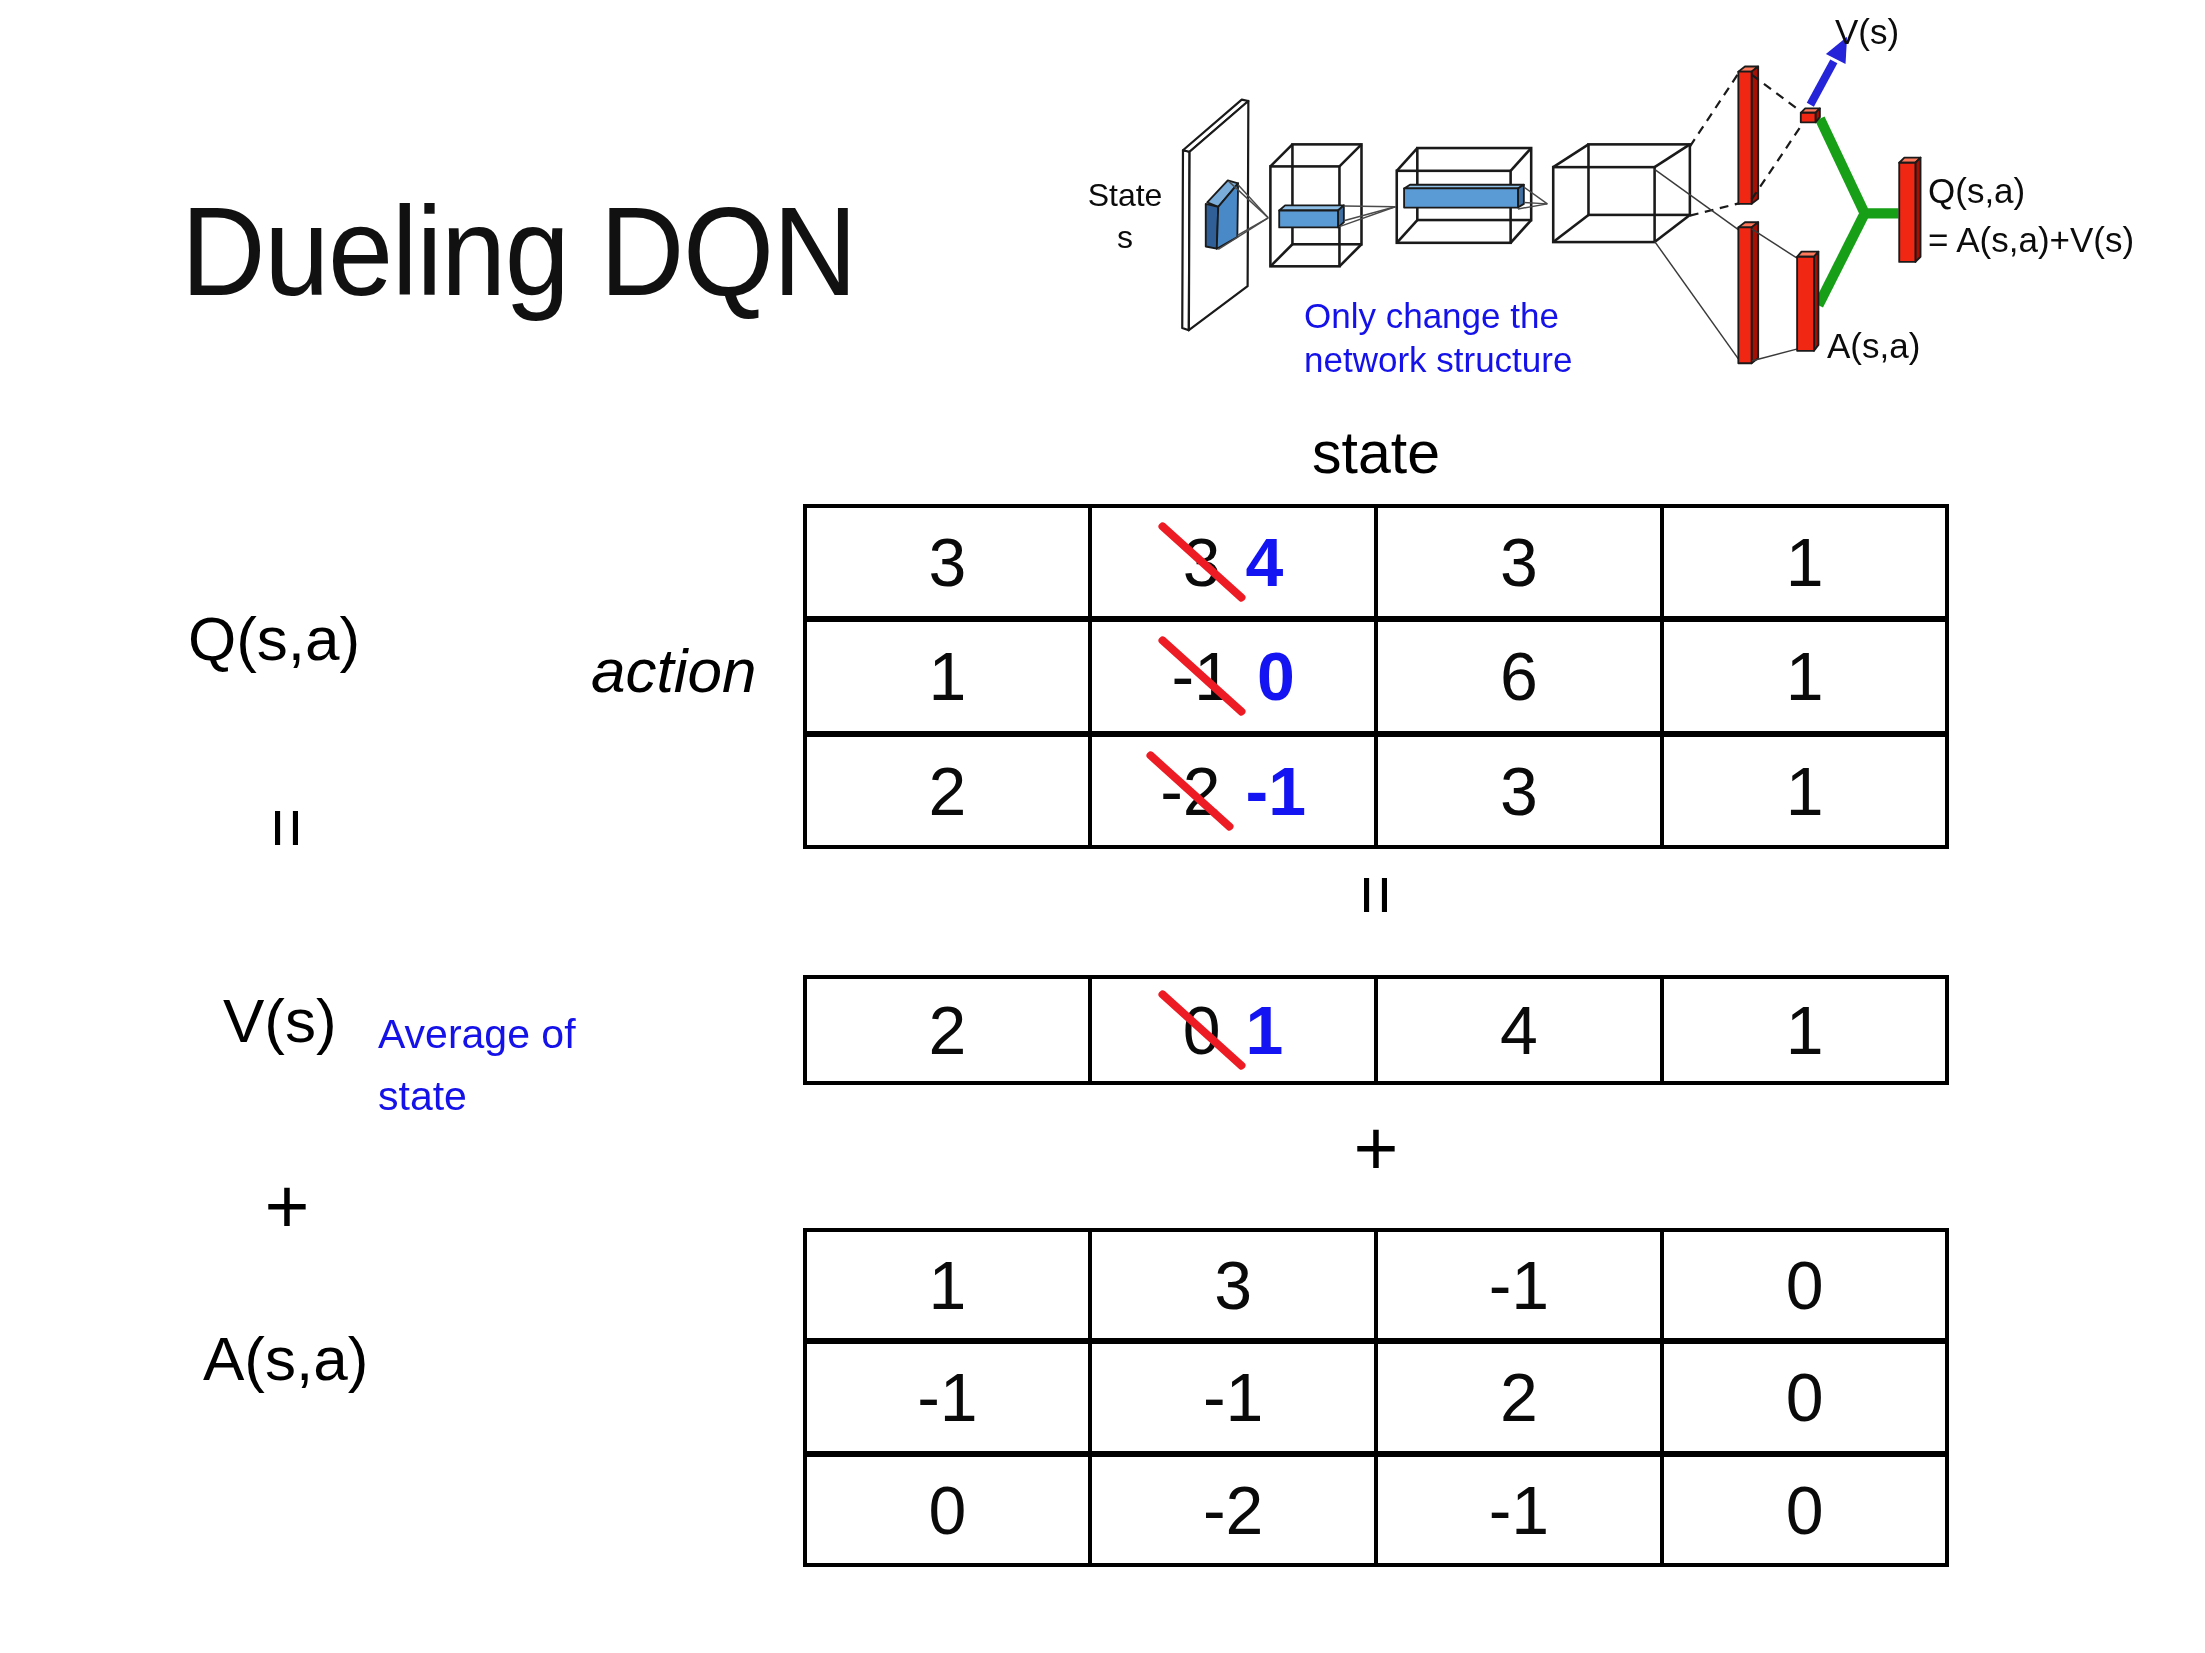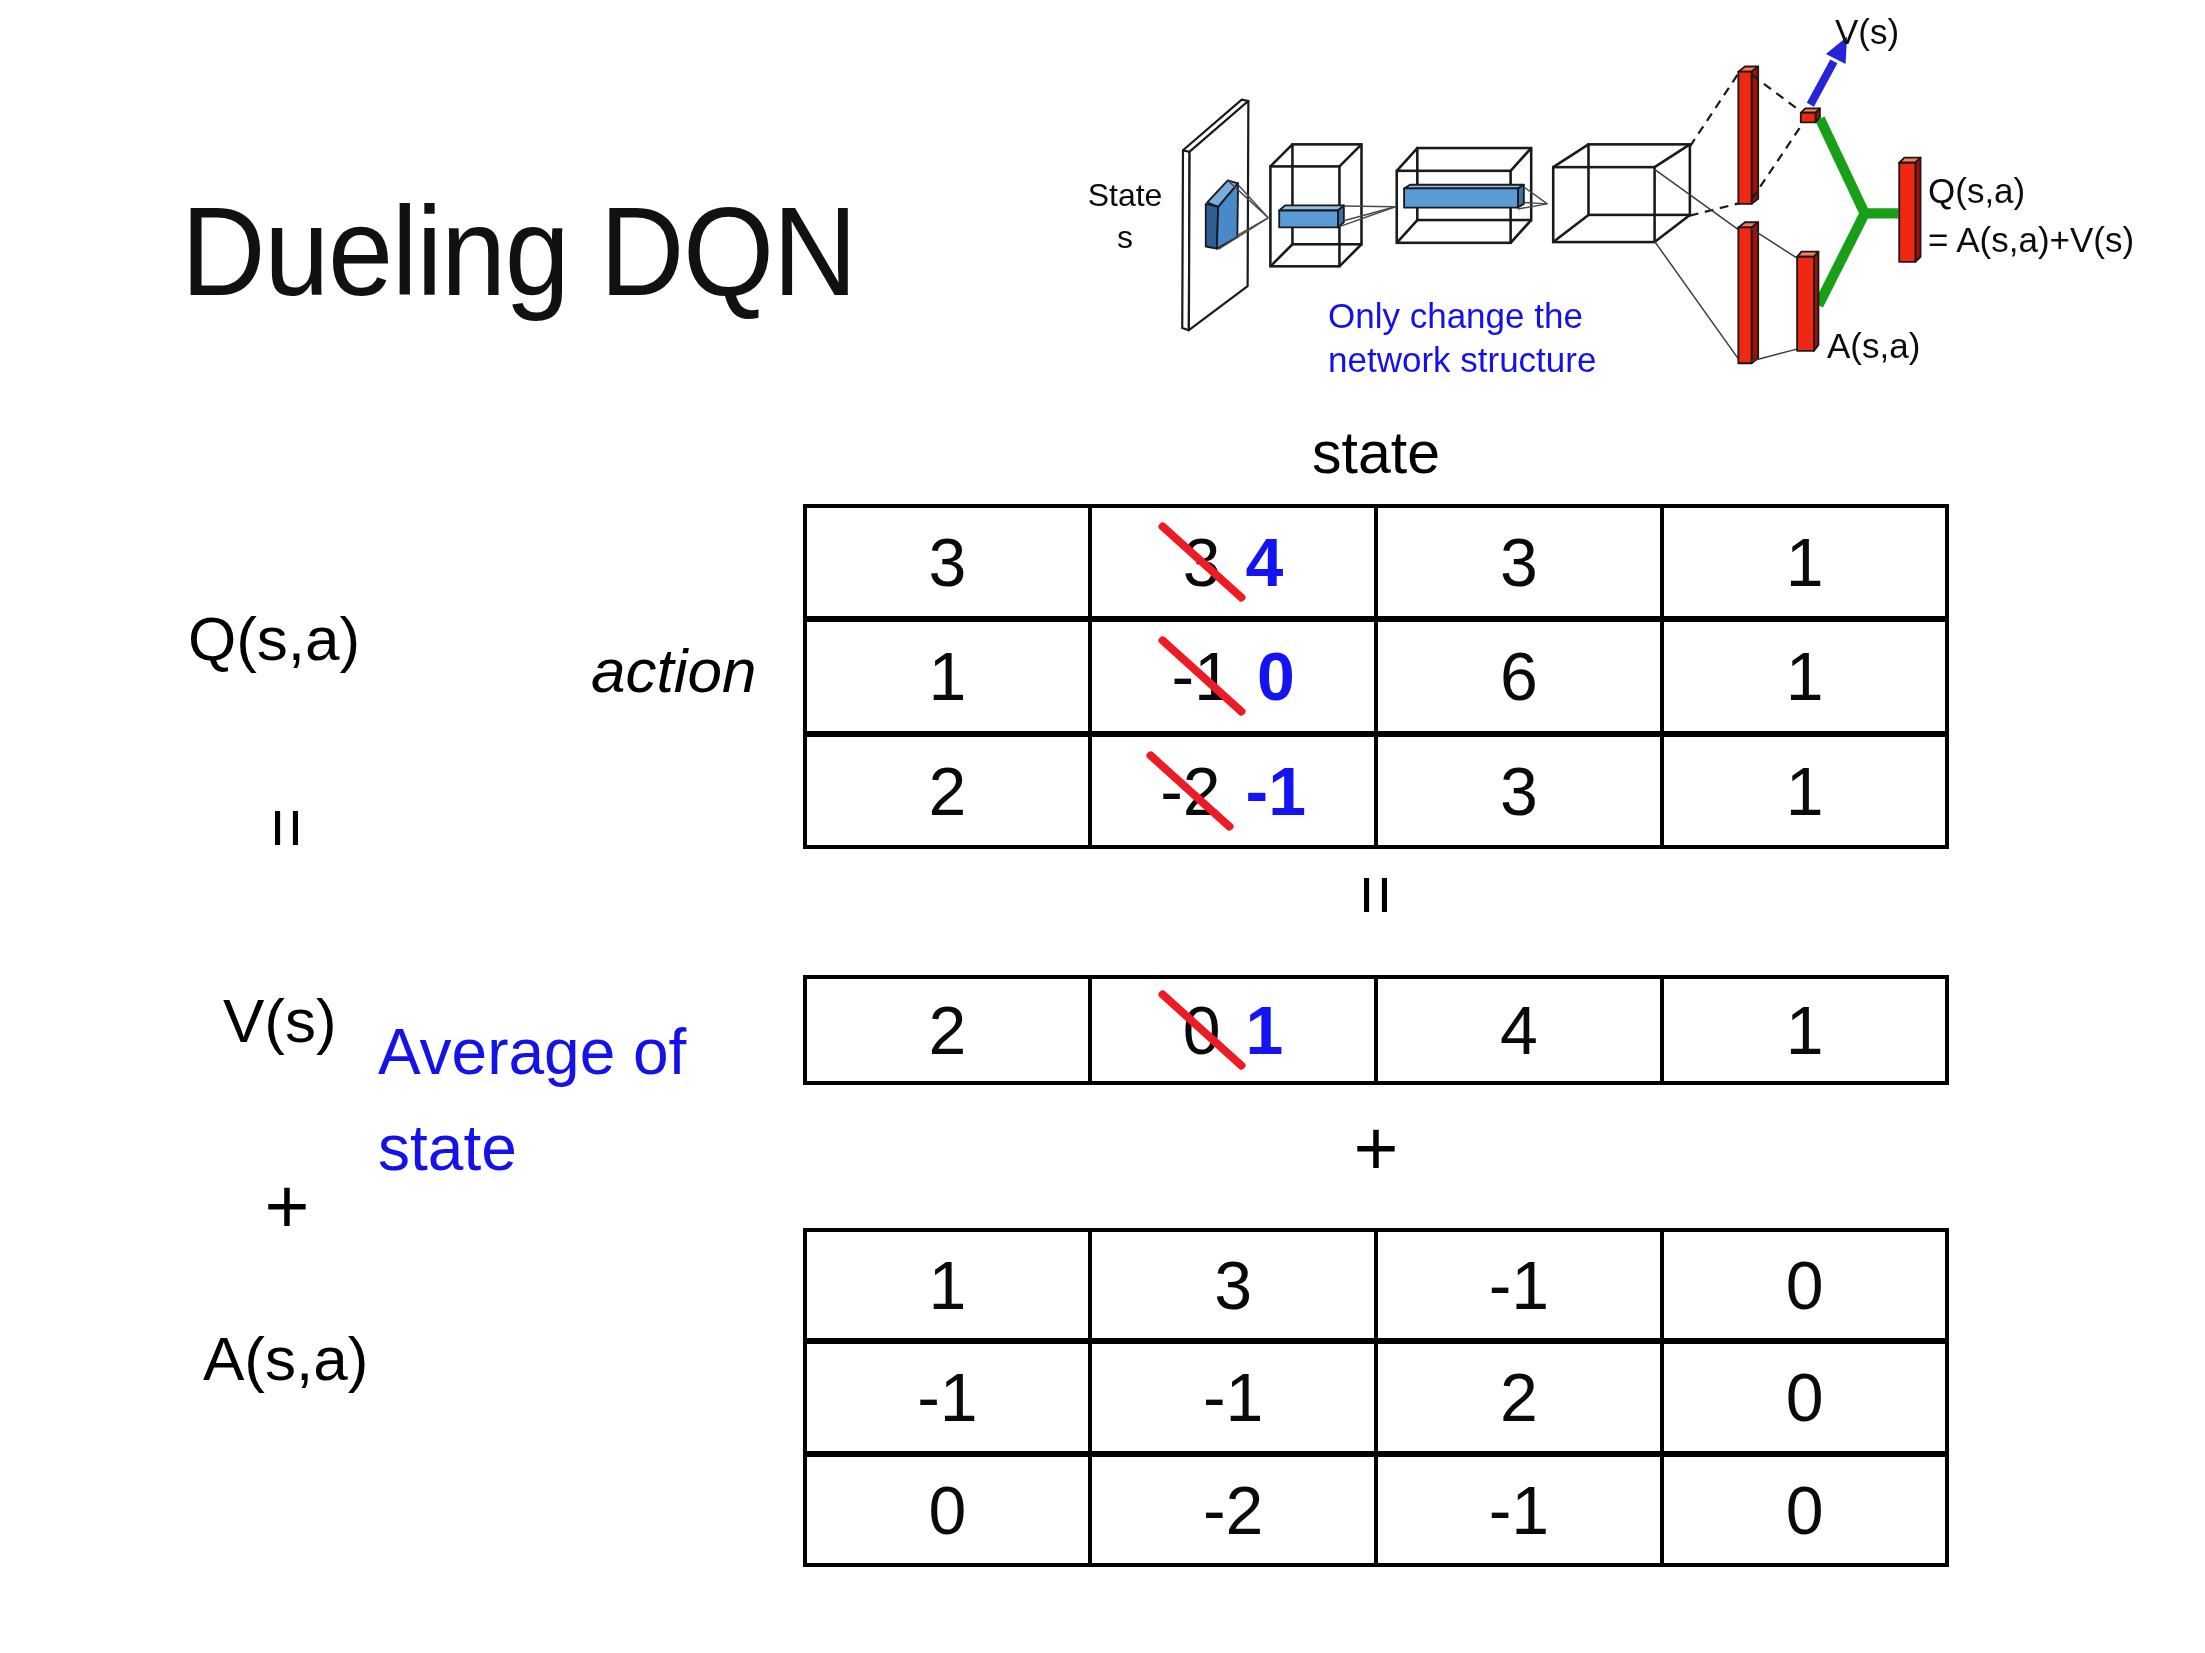"Only change the" .dg-note span { margin-left: 24px -> none }
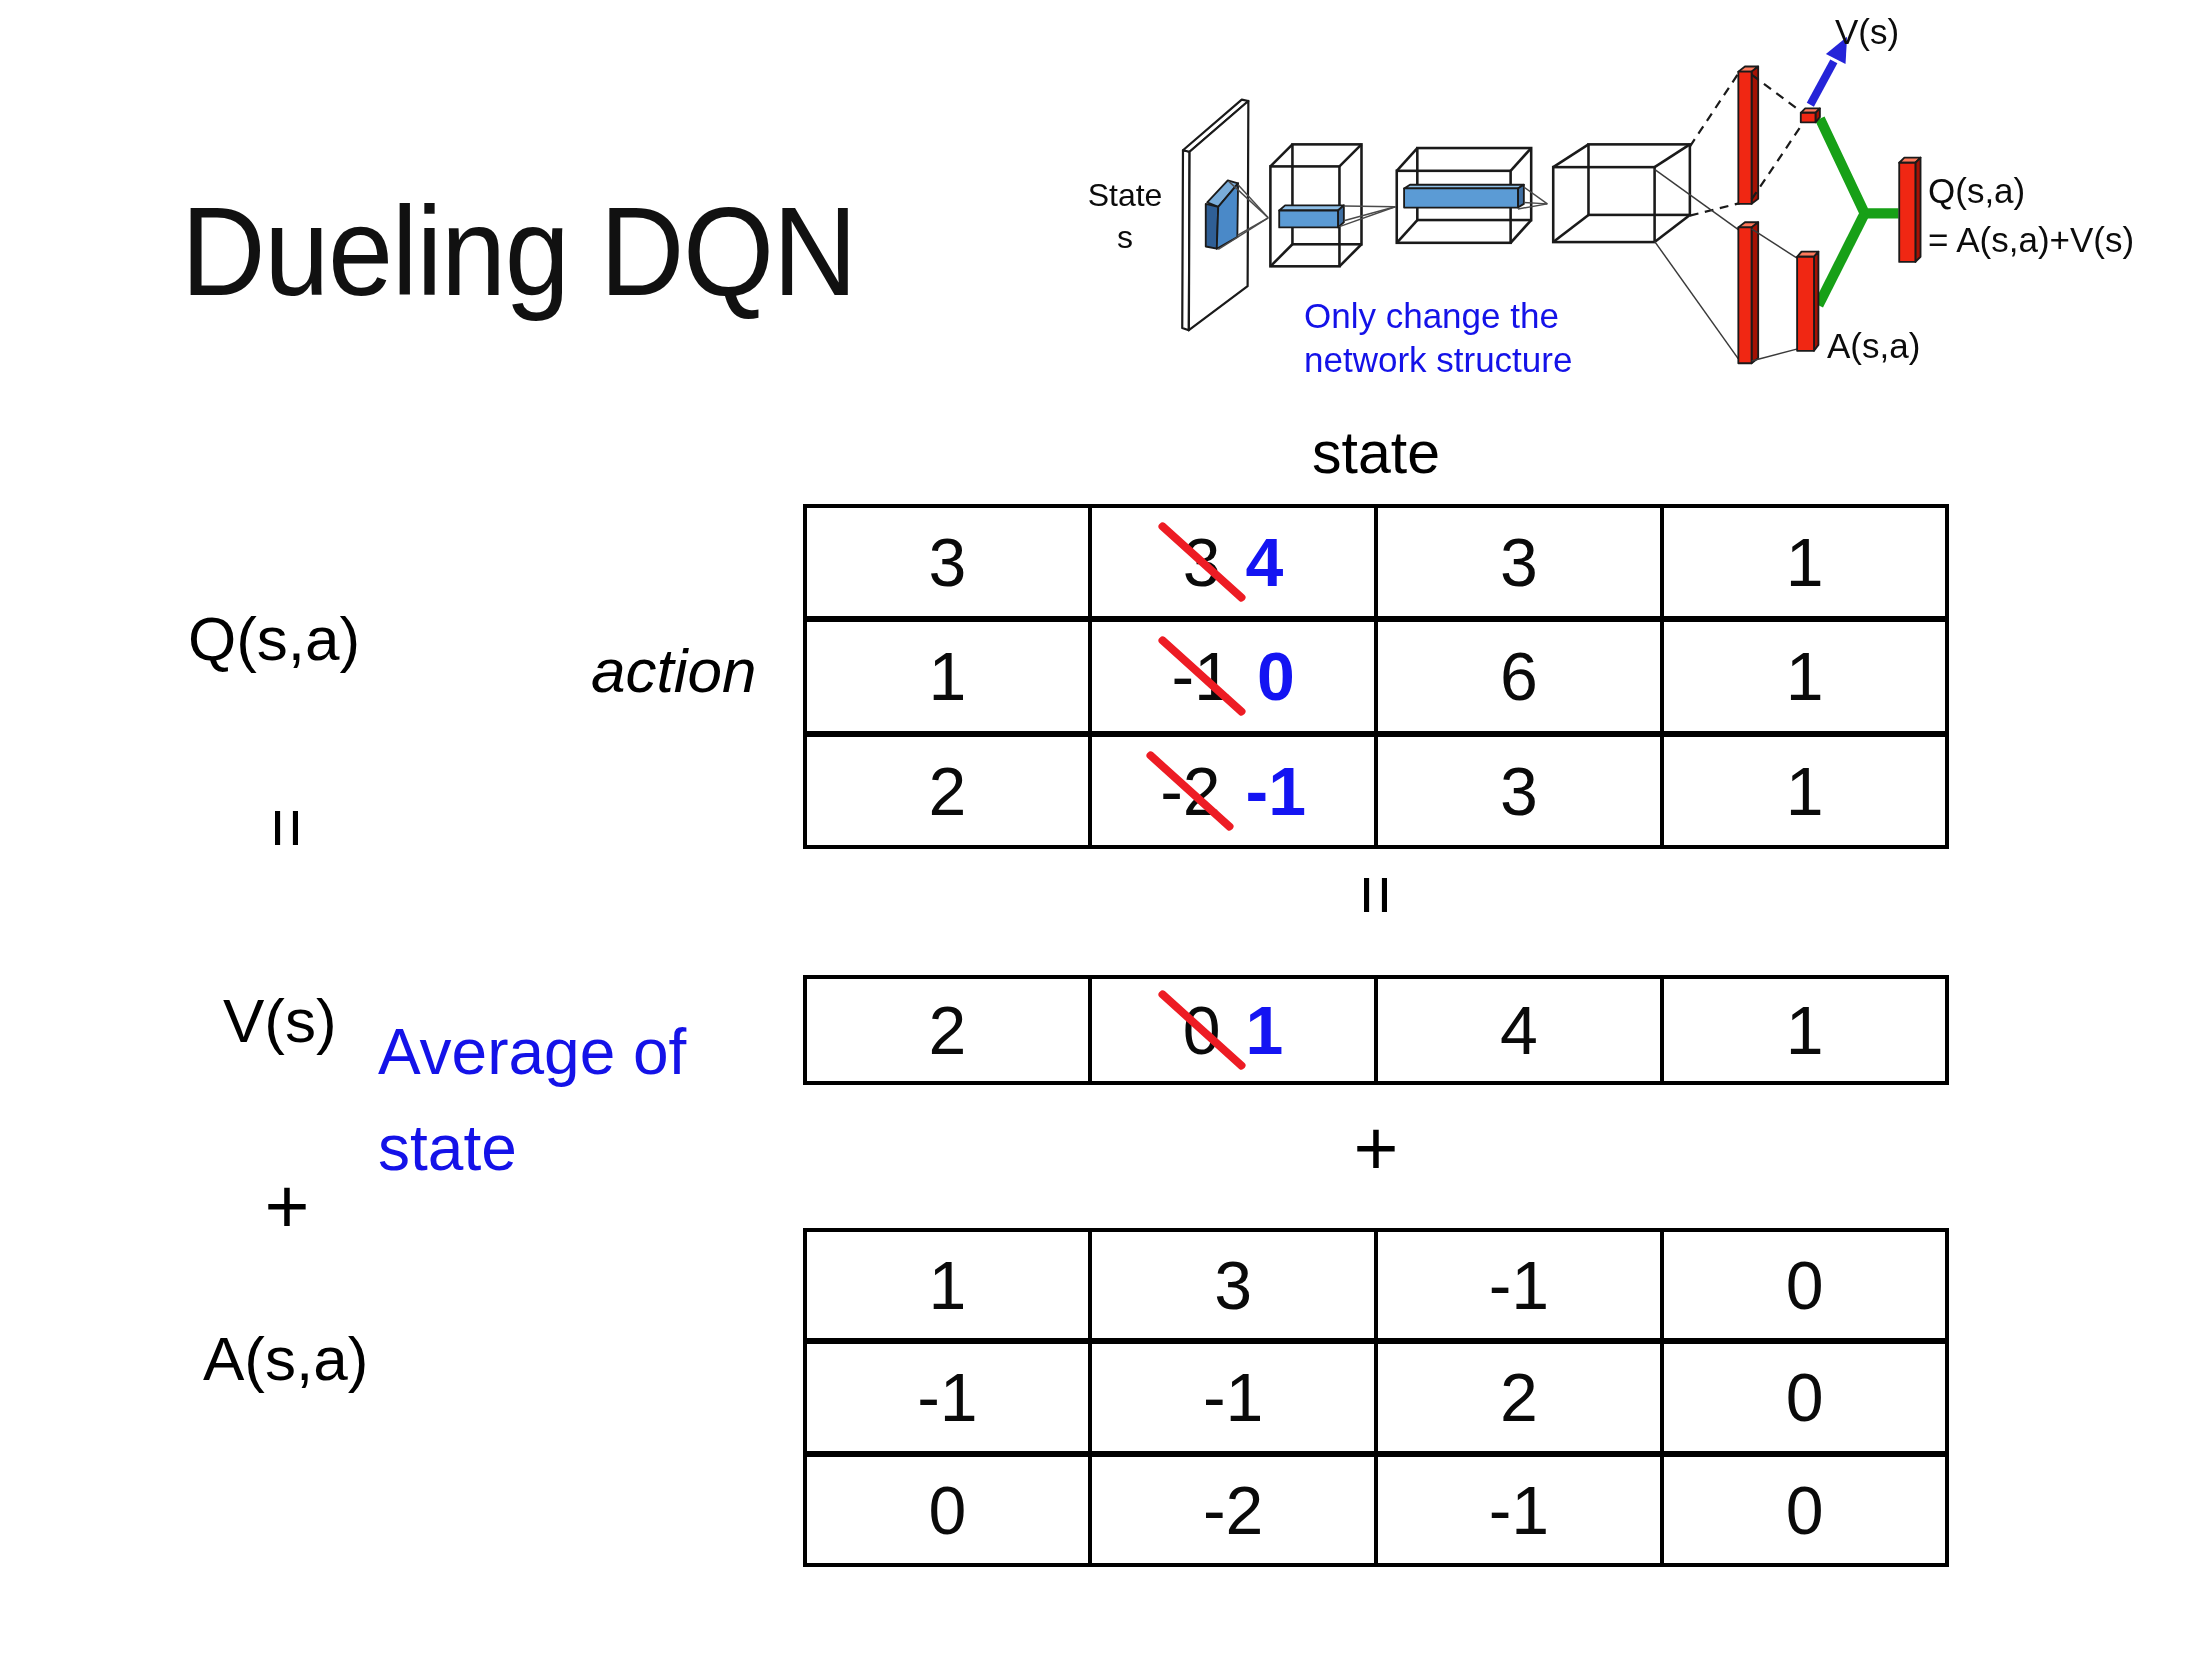"Average of" .bluenote { font-size: 64px -> 41px }
